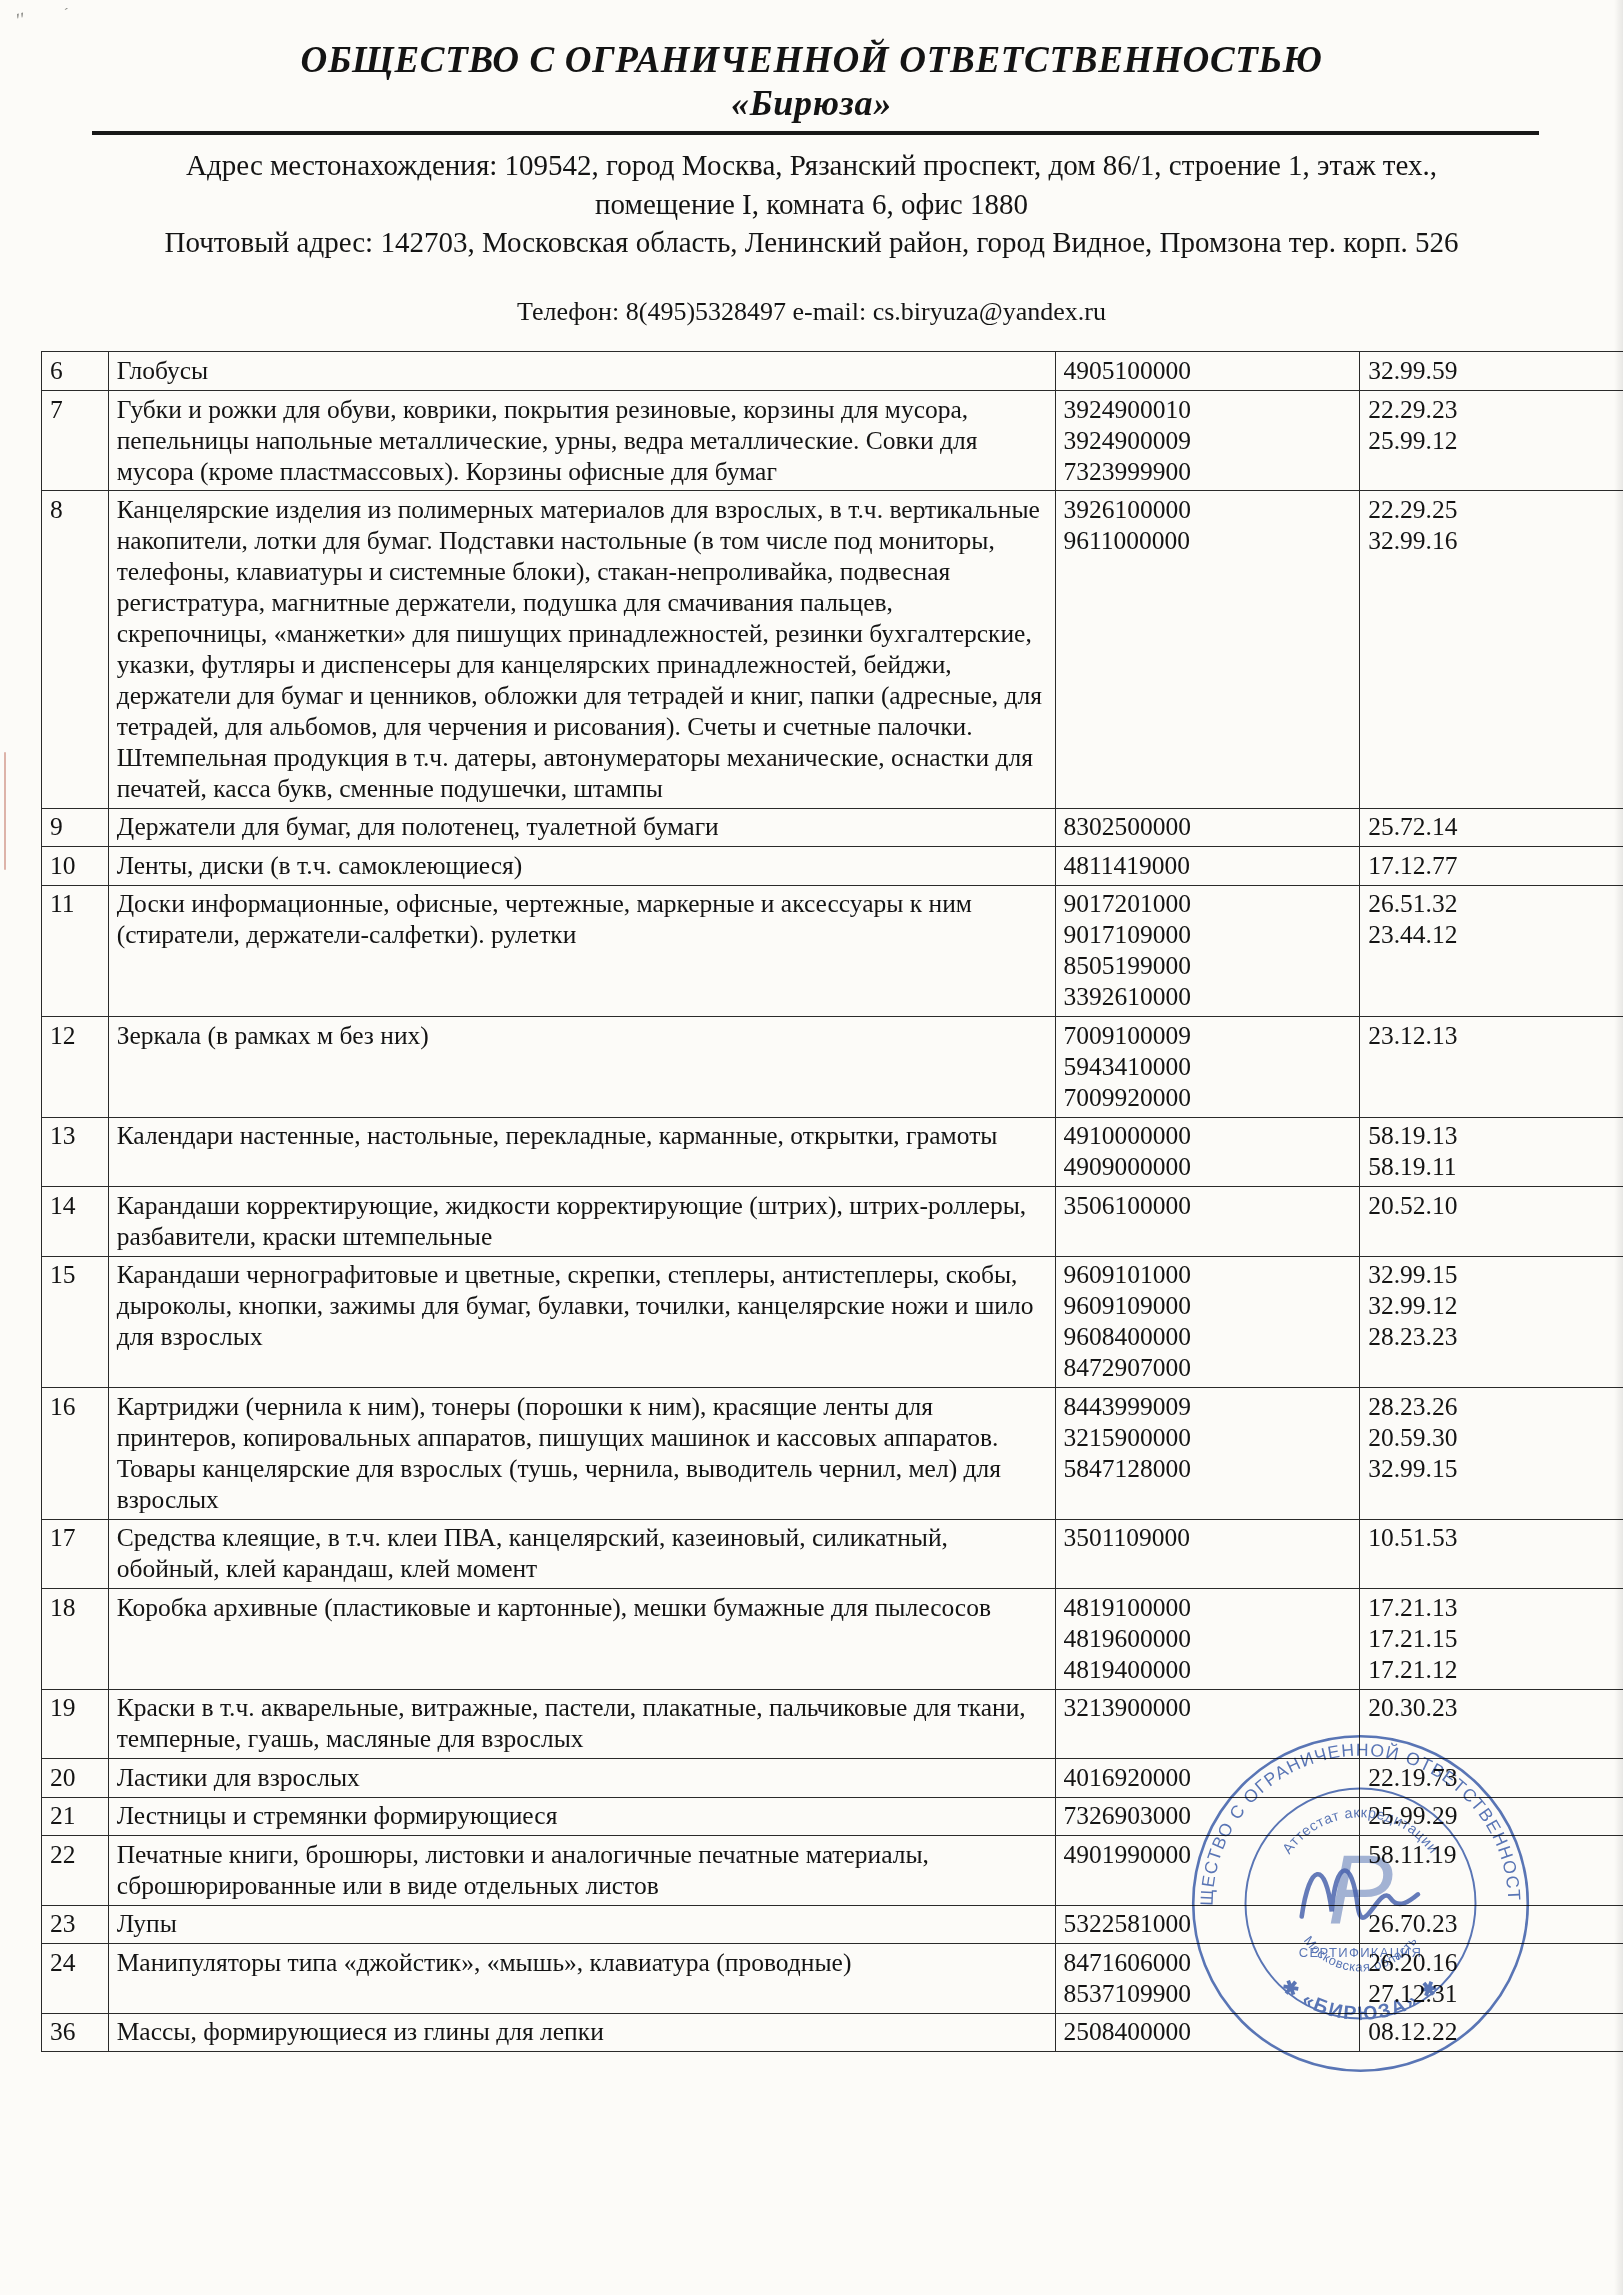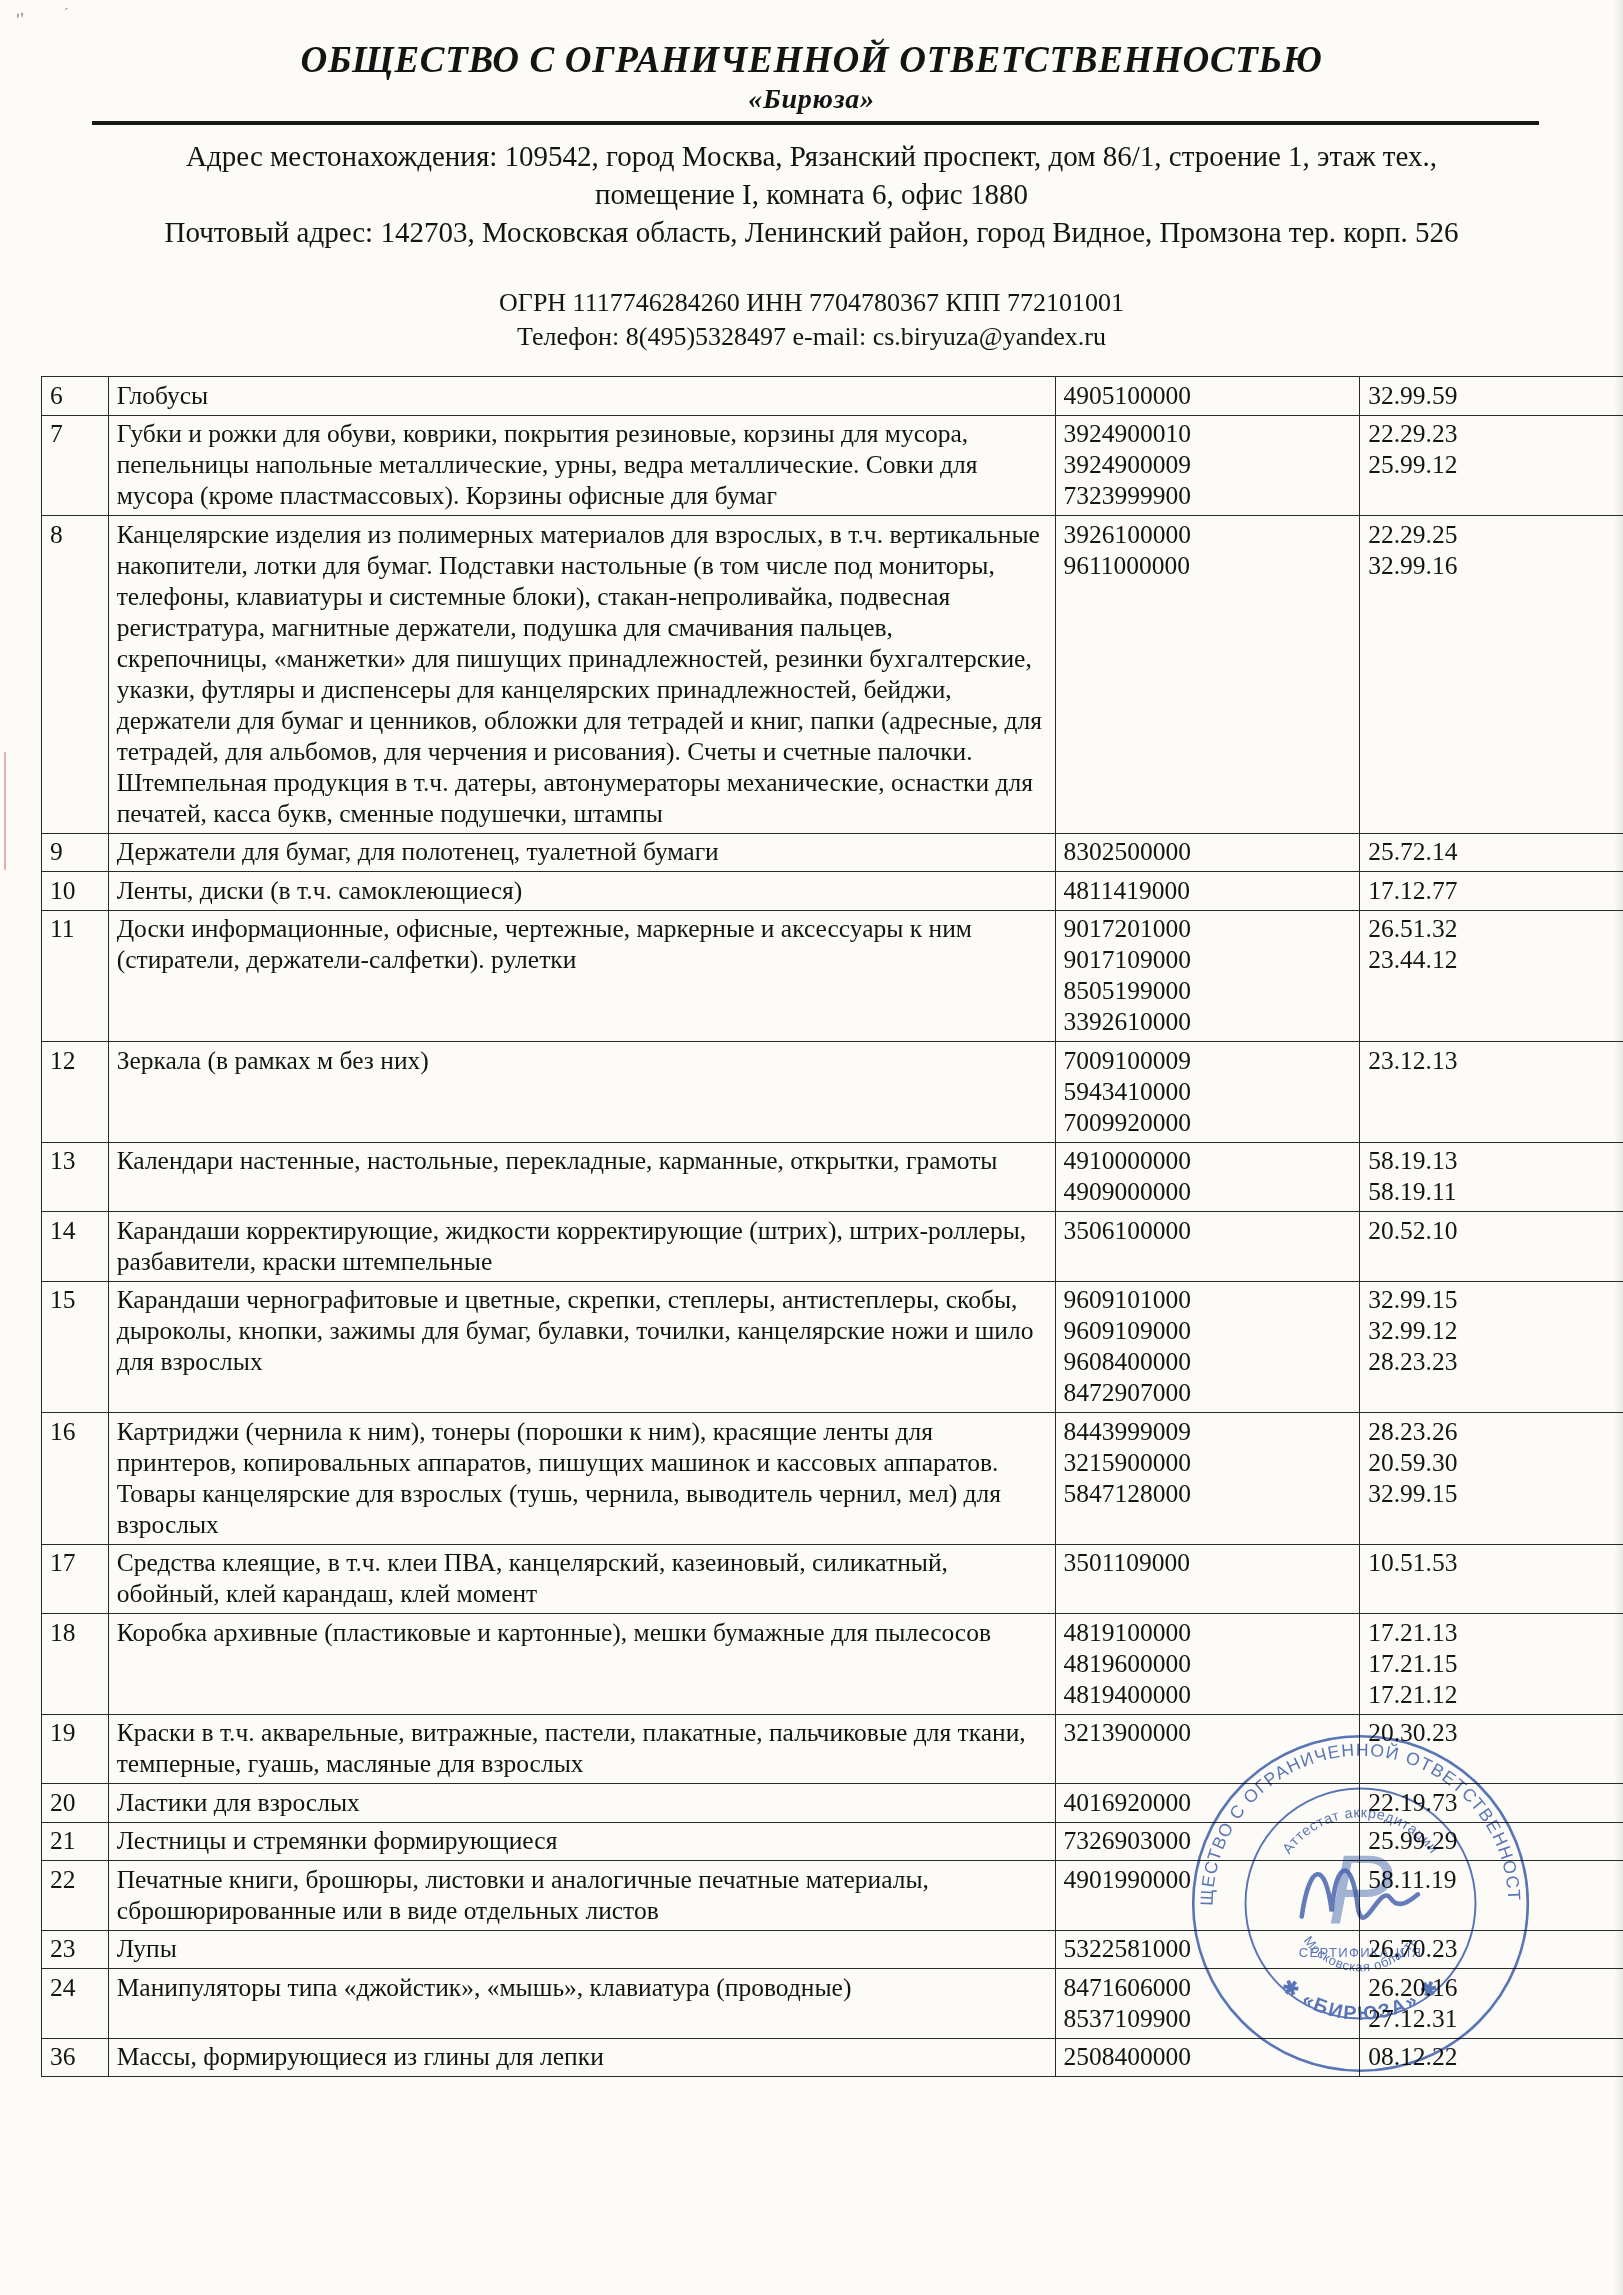"«Бирюза»" .title.company { font-size: 28px -> 36px }
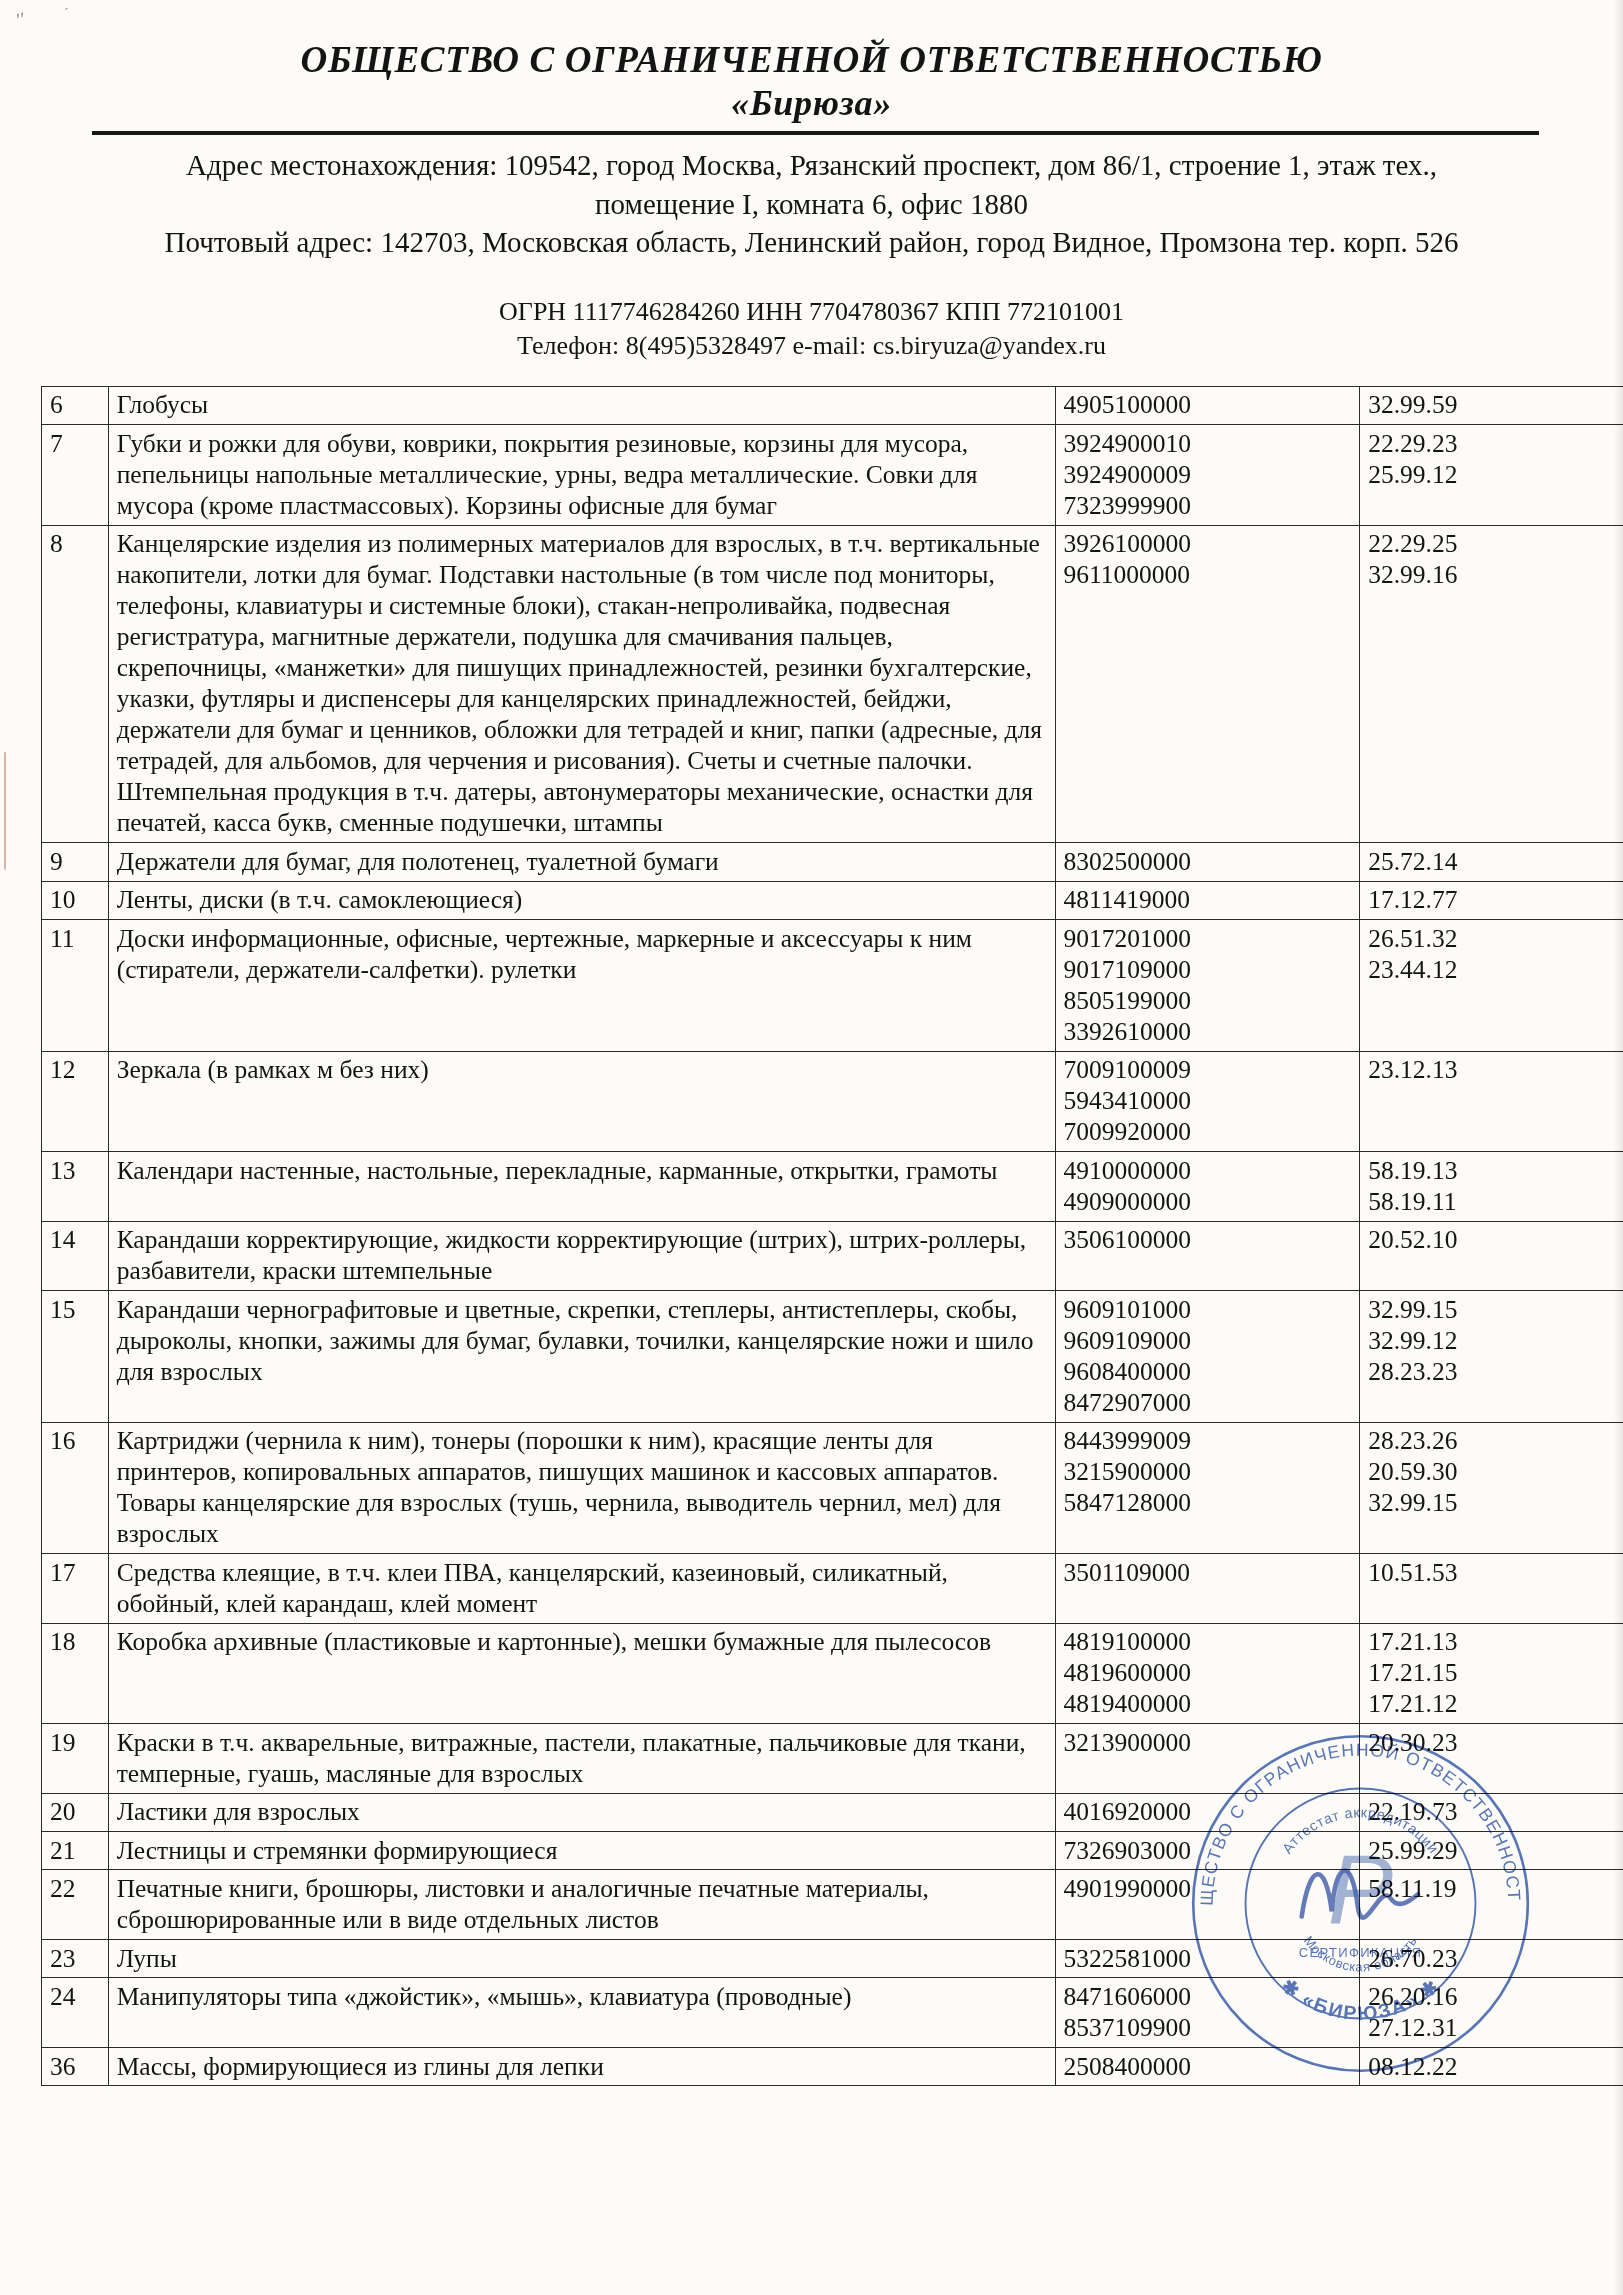"ОГРН 1117746284260 ИНН 7704780367 КПП" div.reg-line { html: <div>ОГРН 1117746284260 ИНН 7704780367 КПП 772101001</div> -> none }
